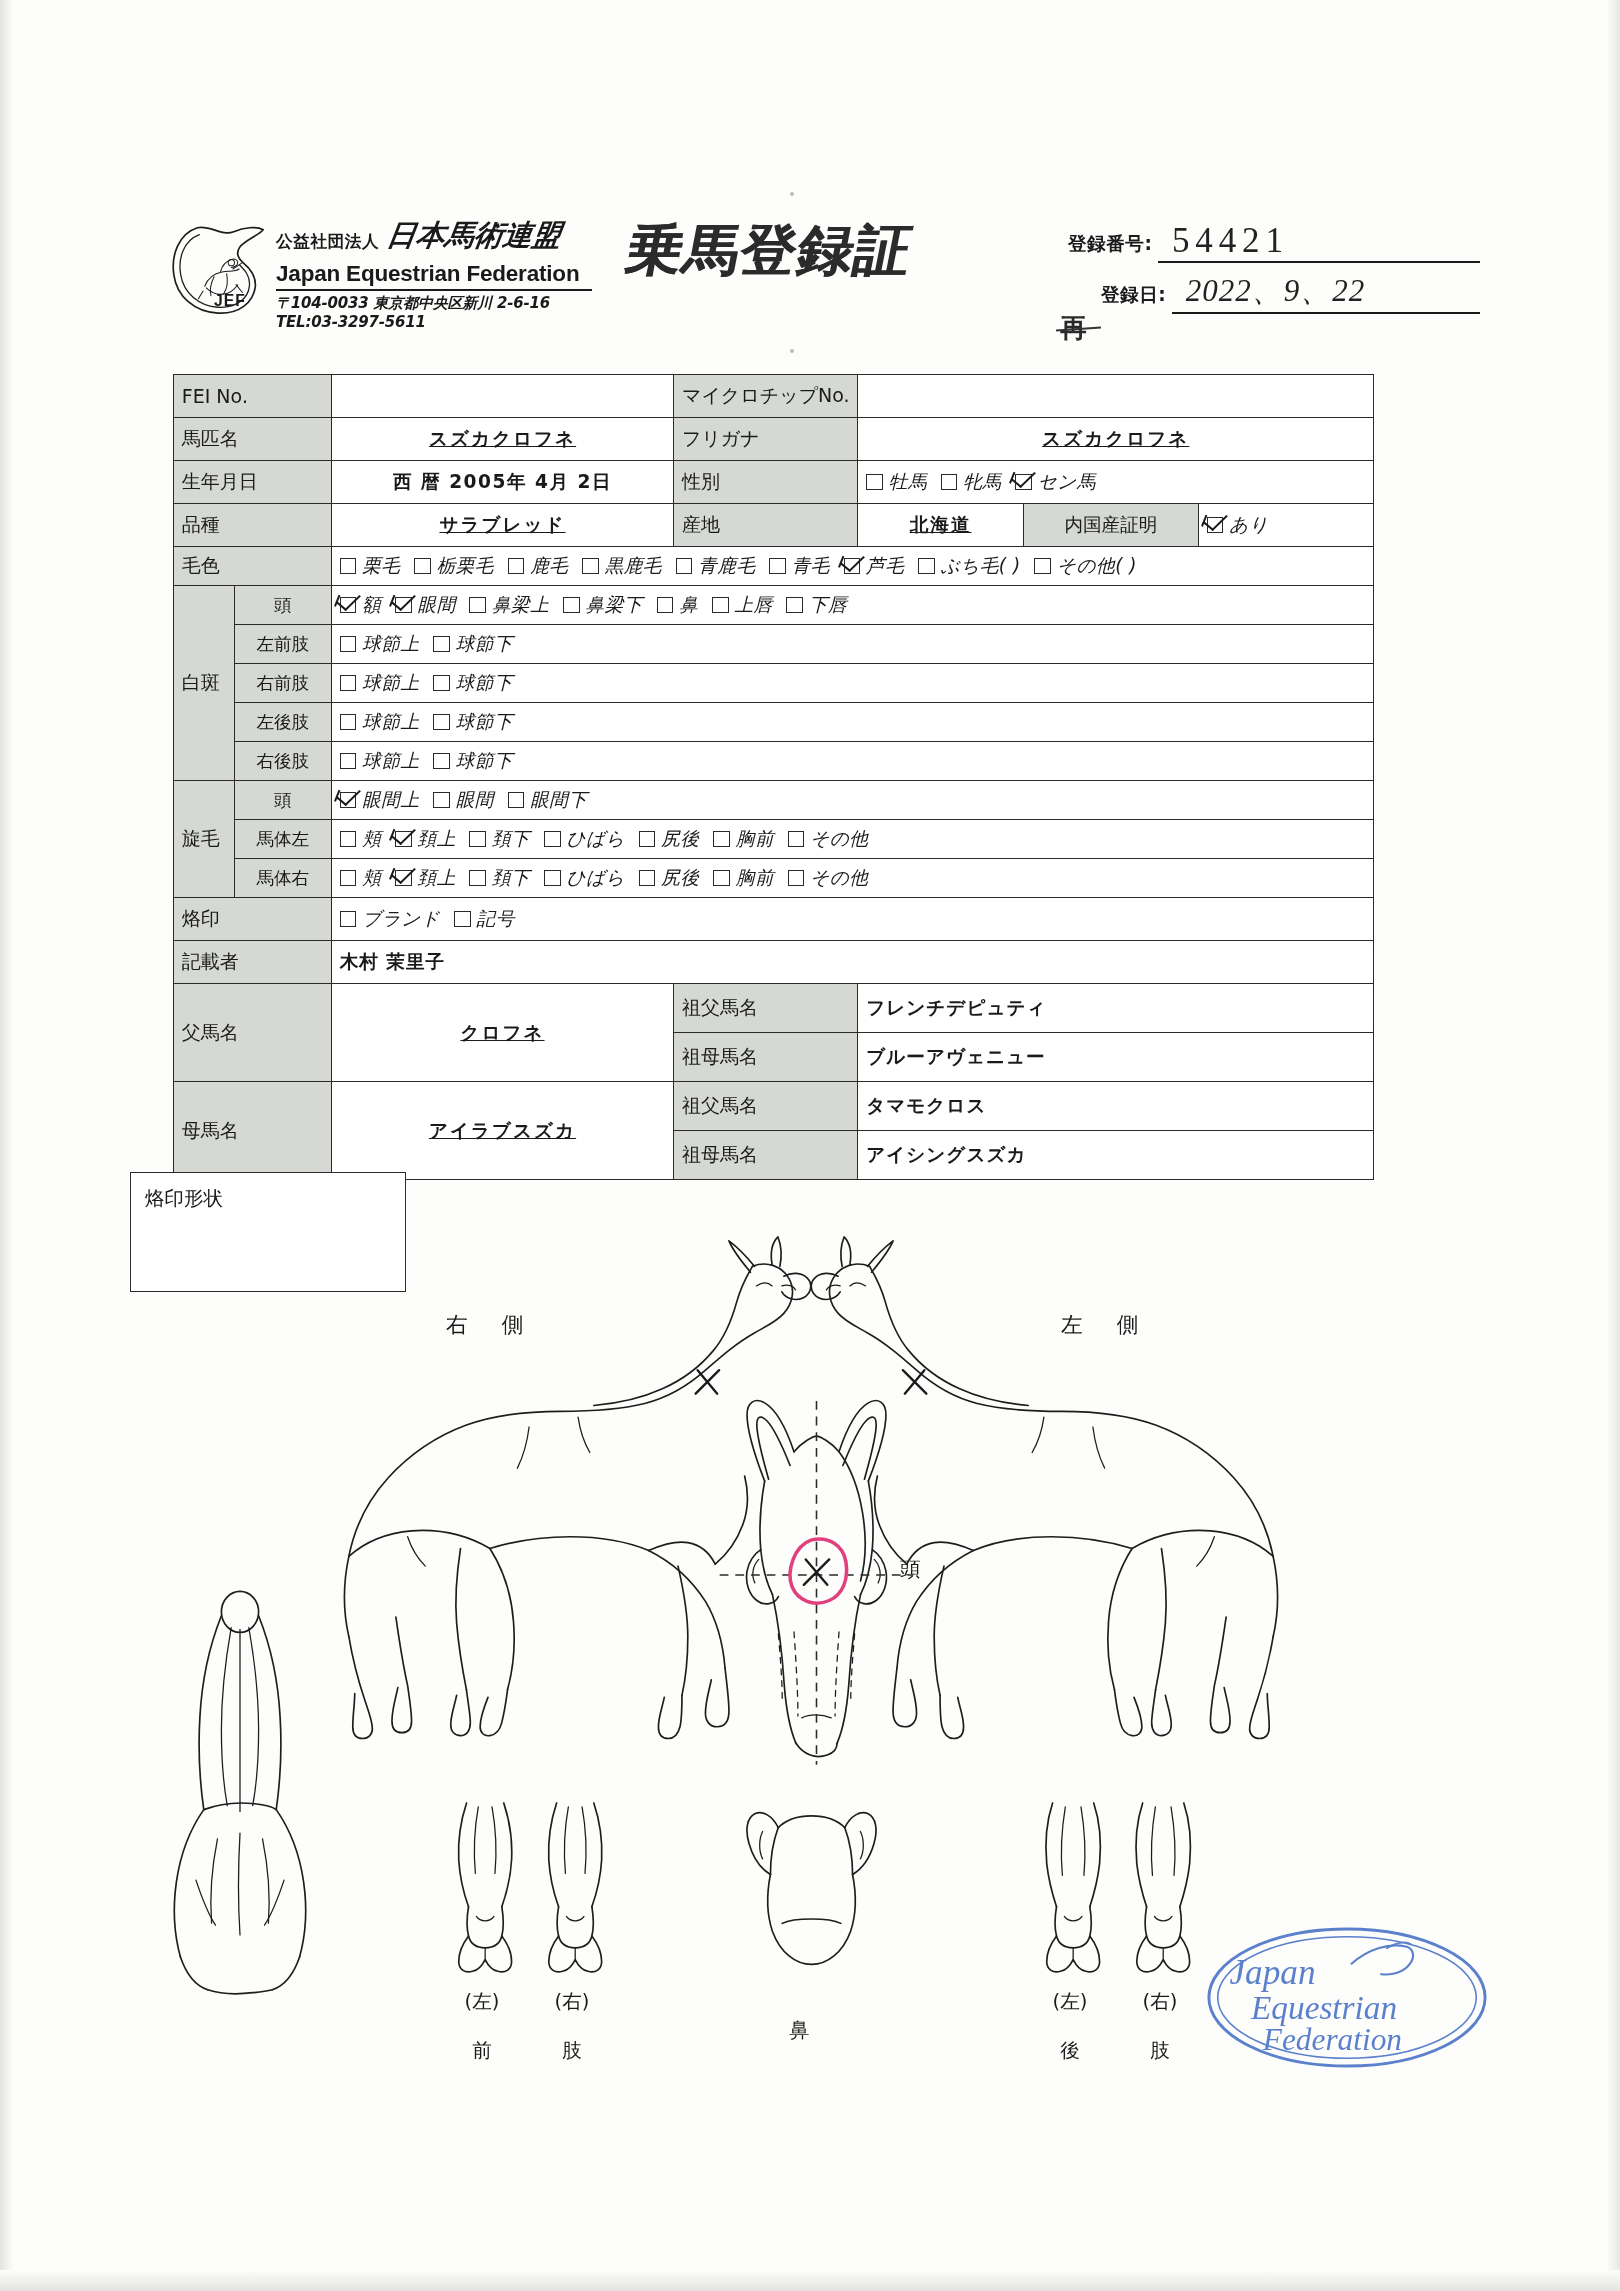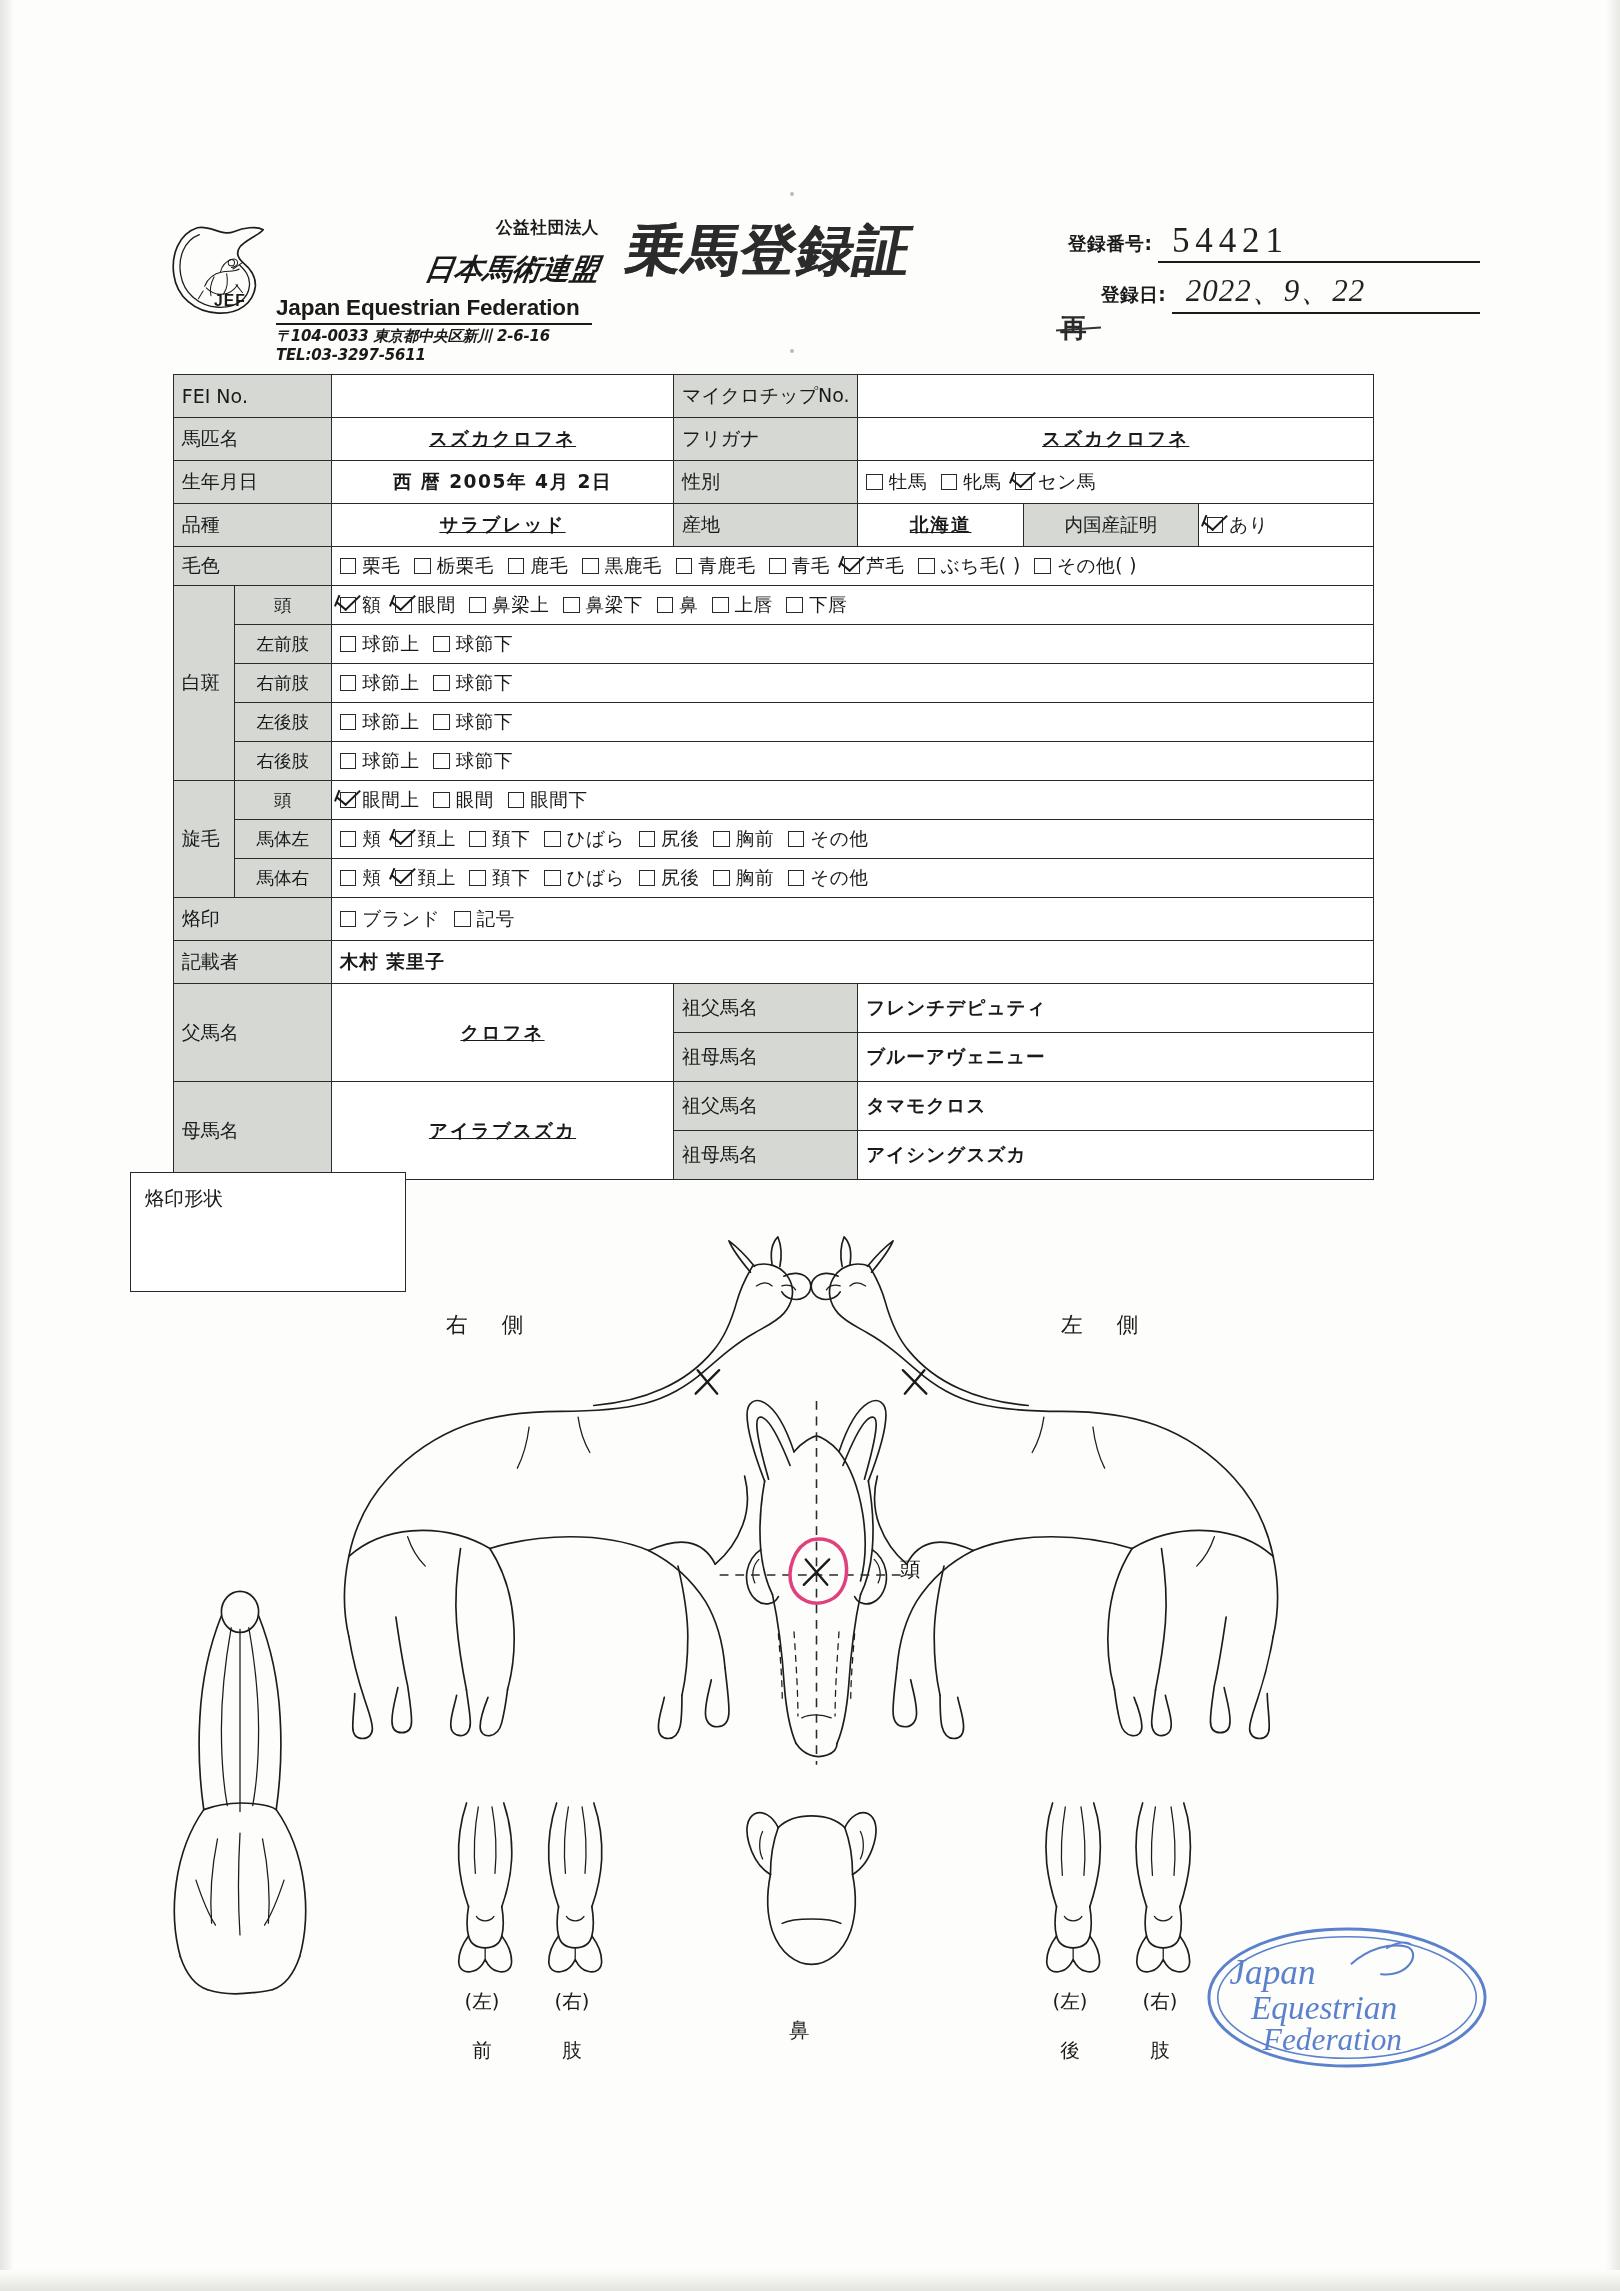"公益社団法人" .org-line1 { flex-direction: column -> none }
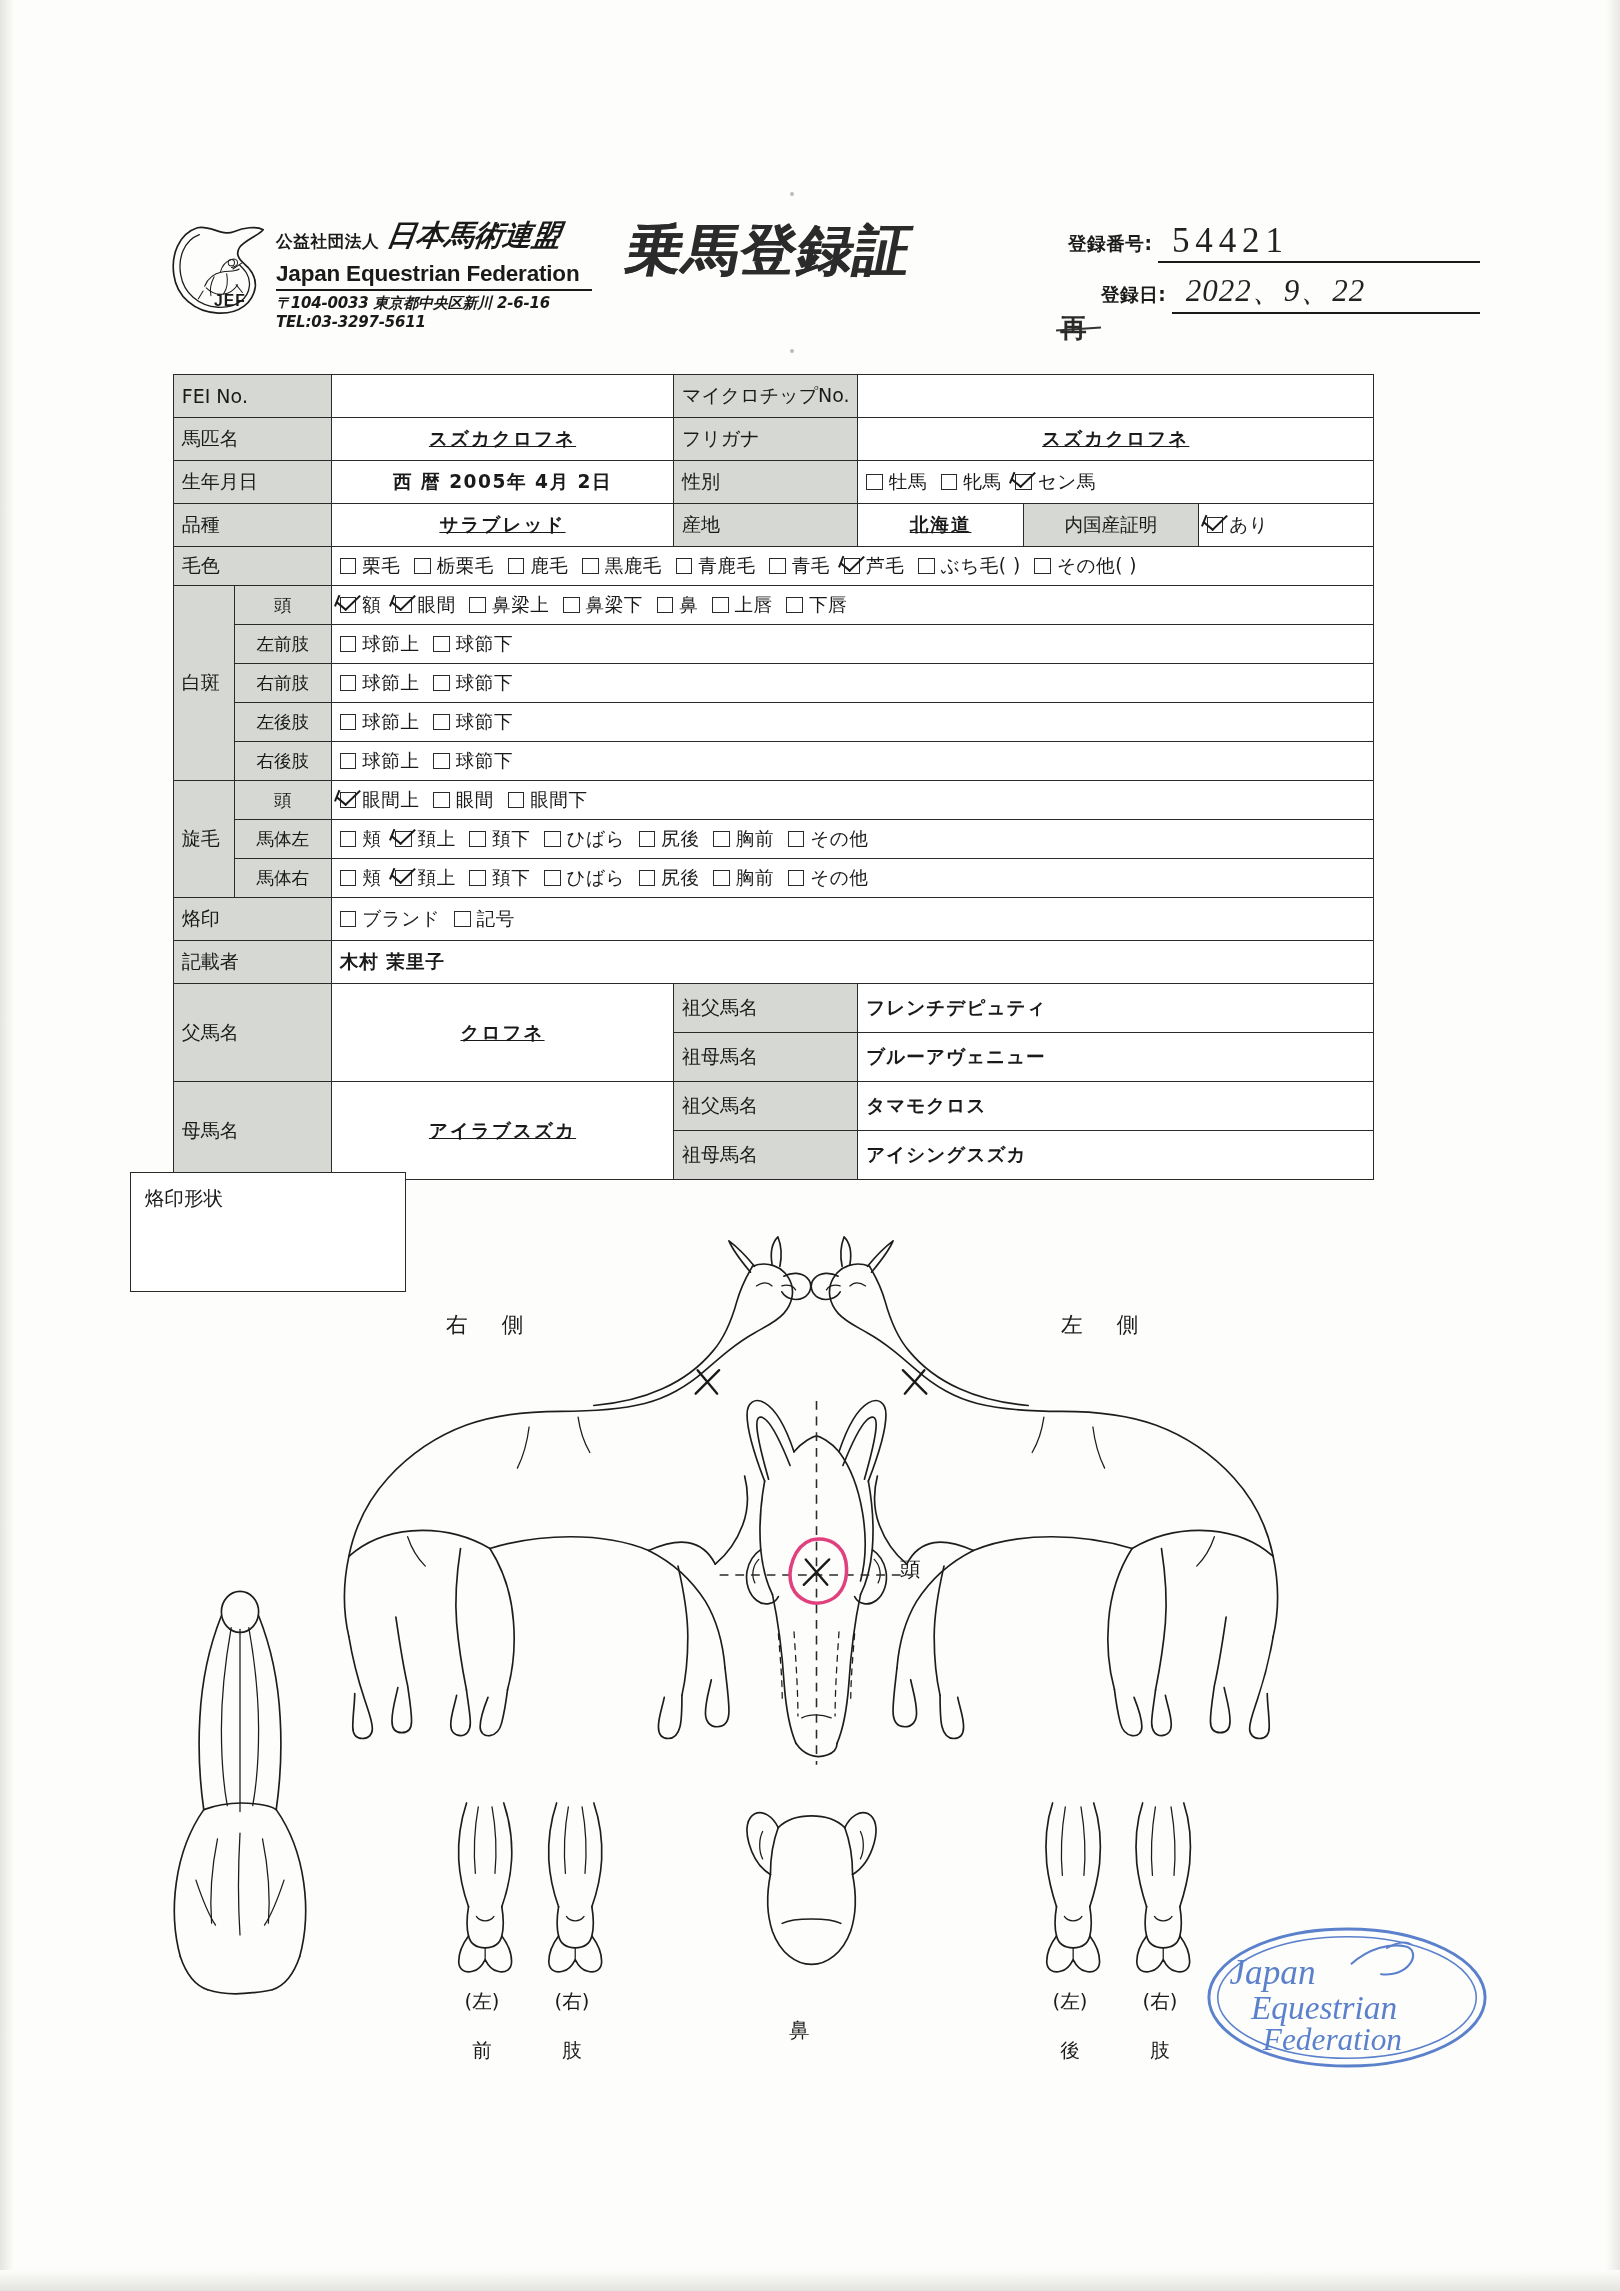"牡馬" .cb-line { font-style: none -> italic }
